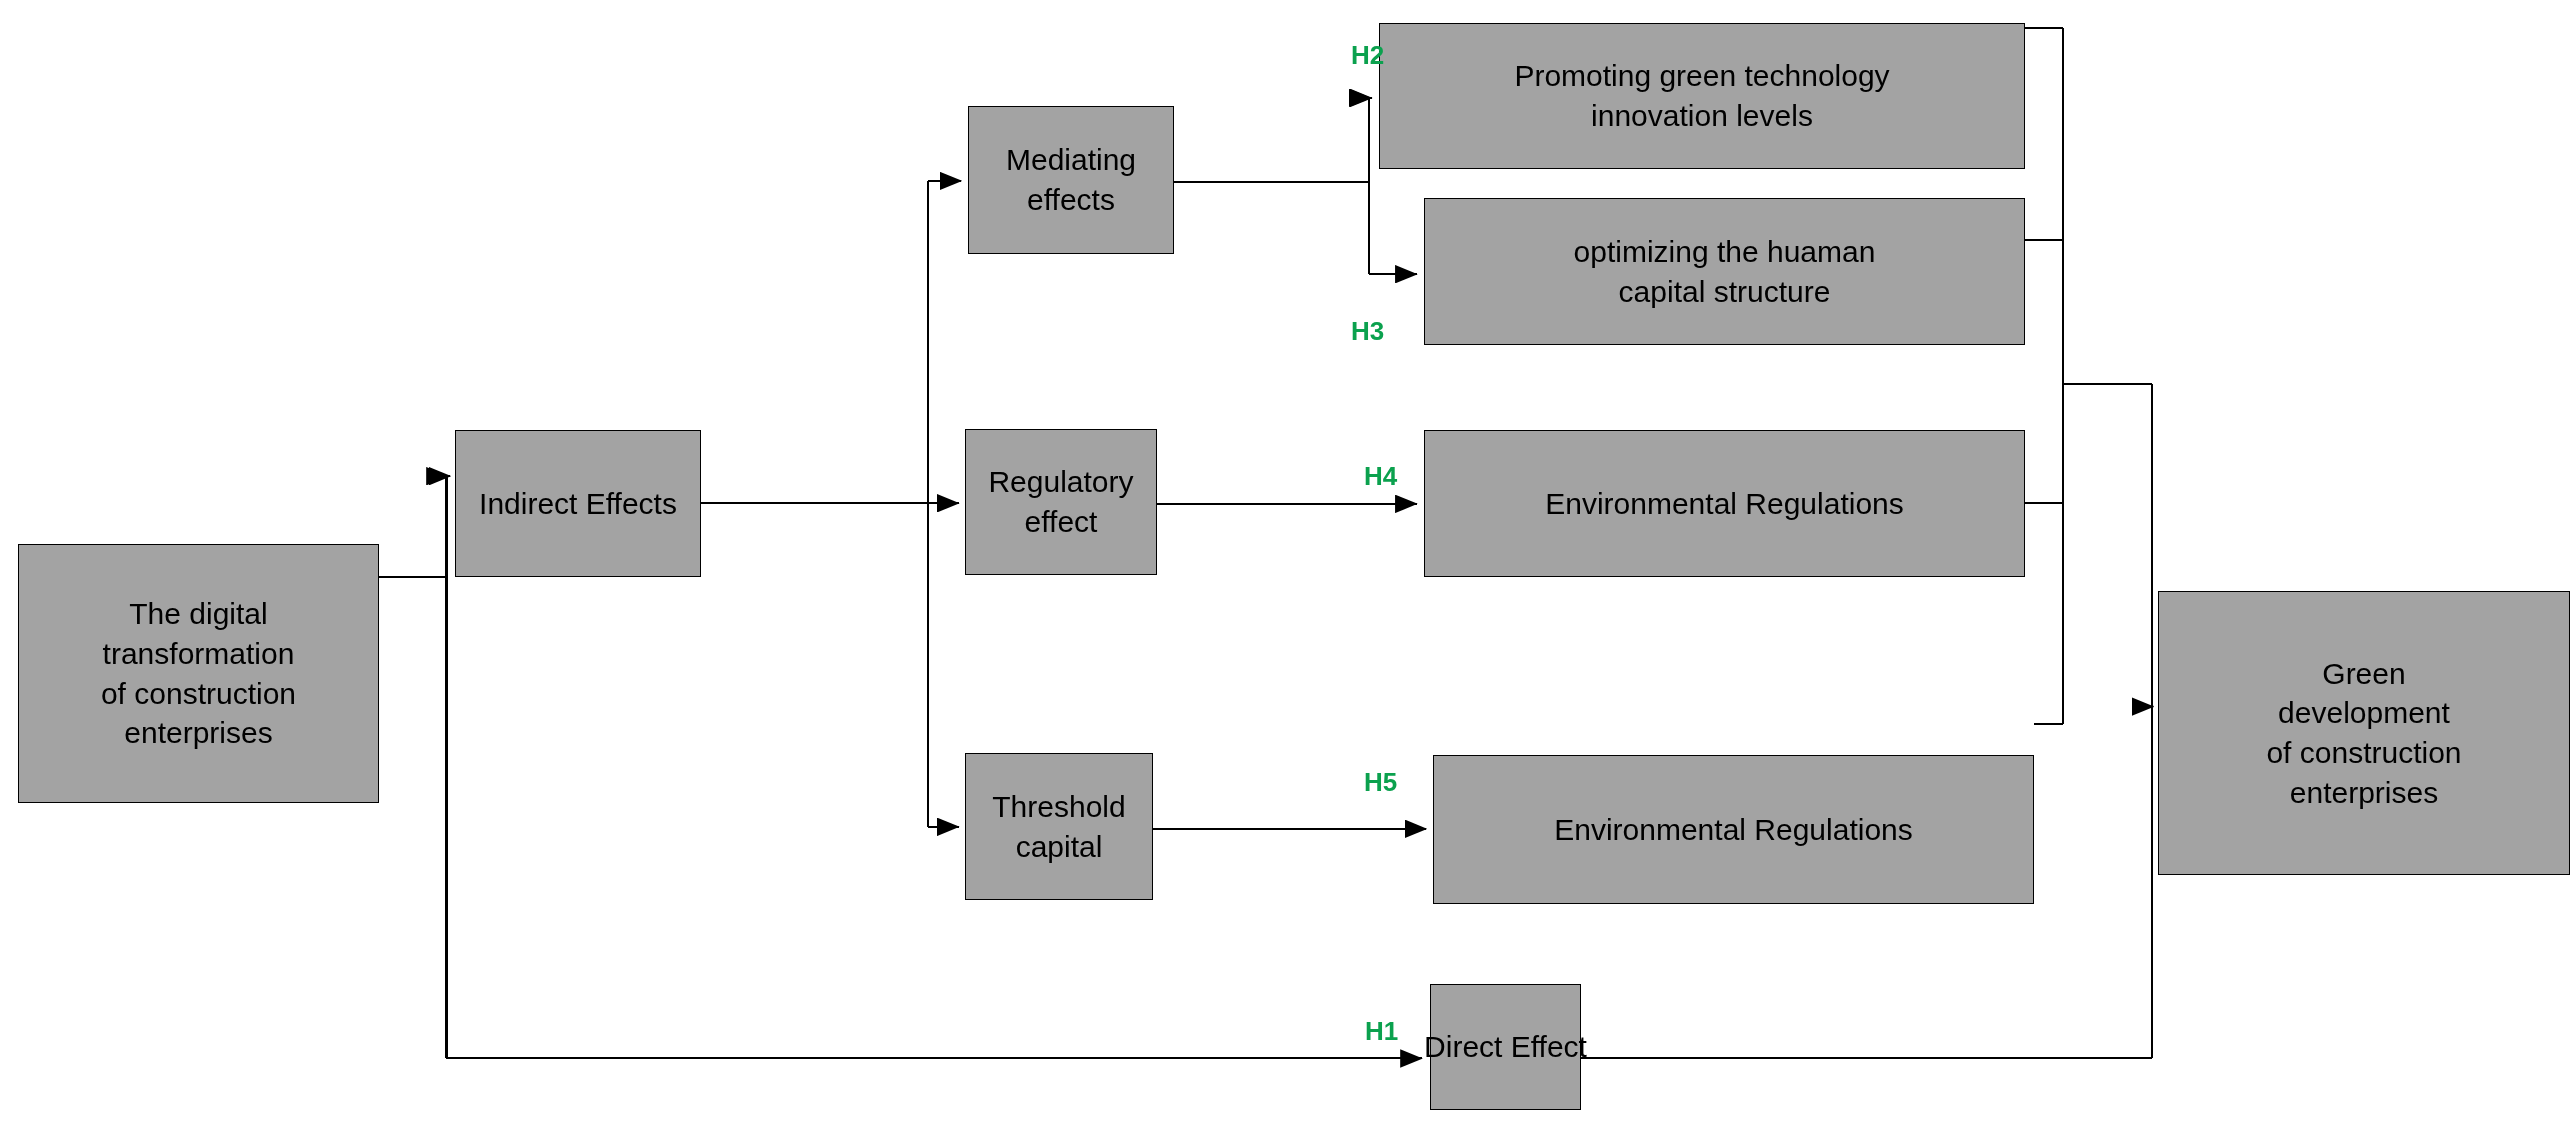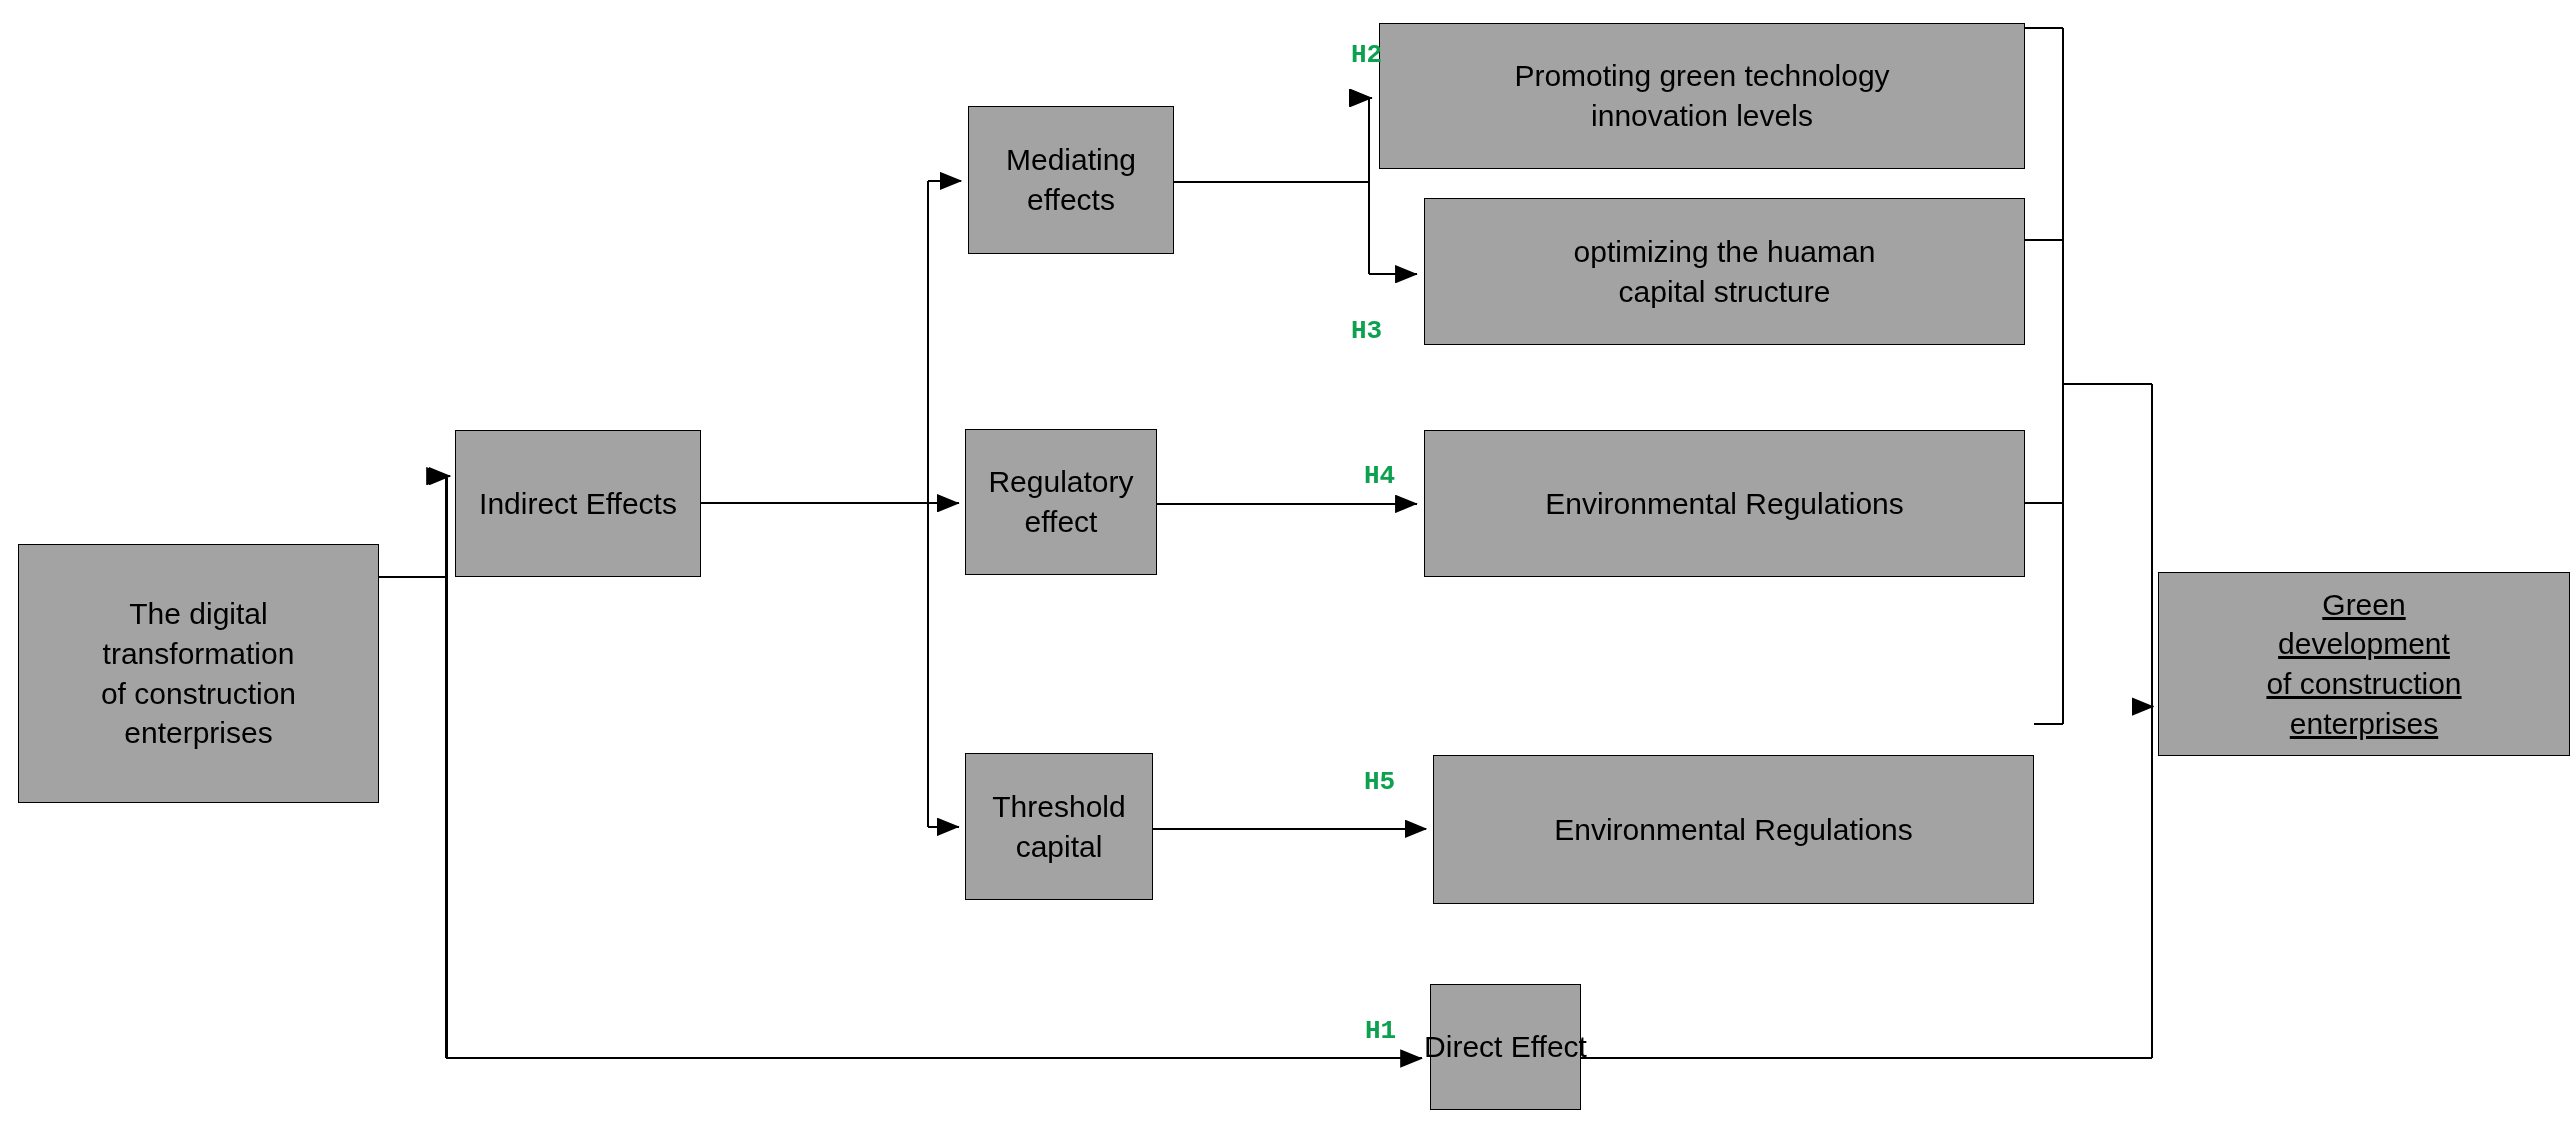"H2" .hyp-label { font-family: Liberation Mono, monospace -> Liberation Sans, sans-serif }
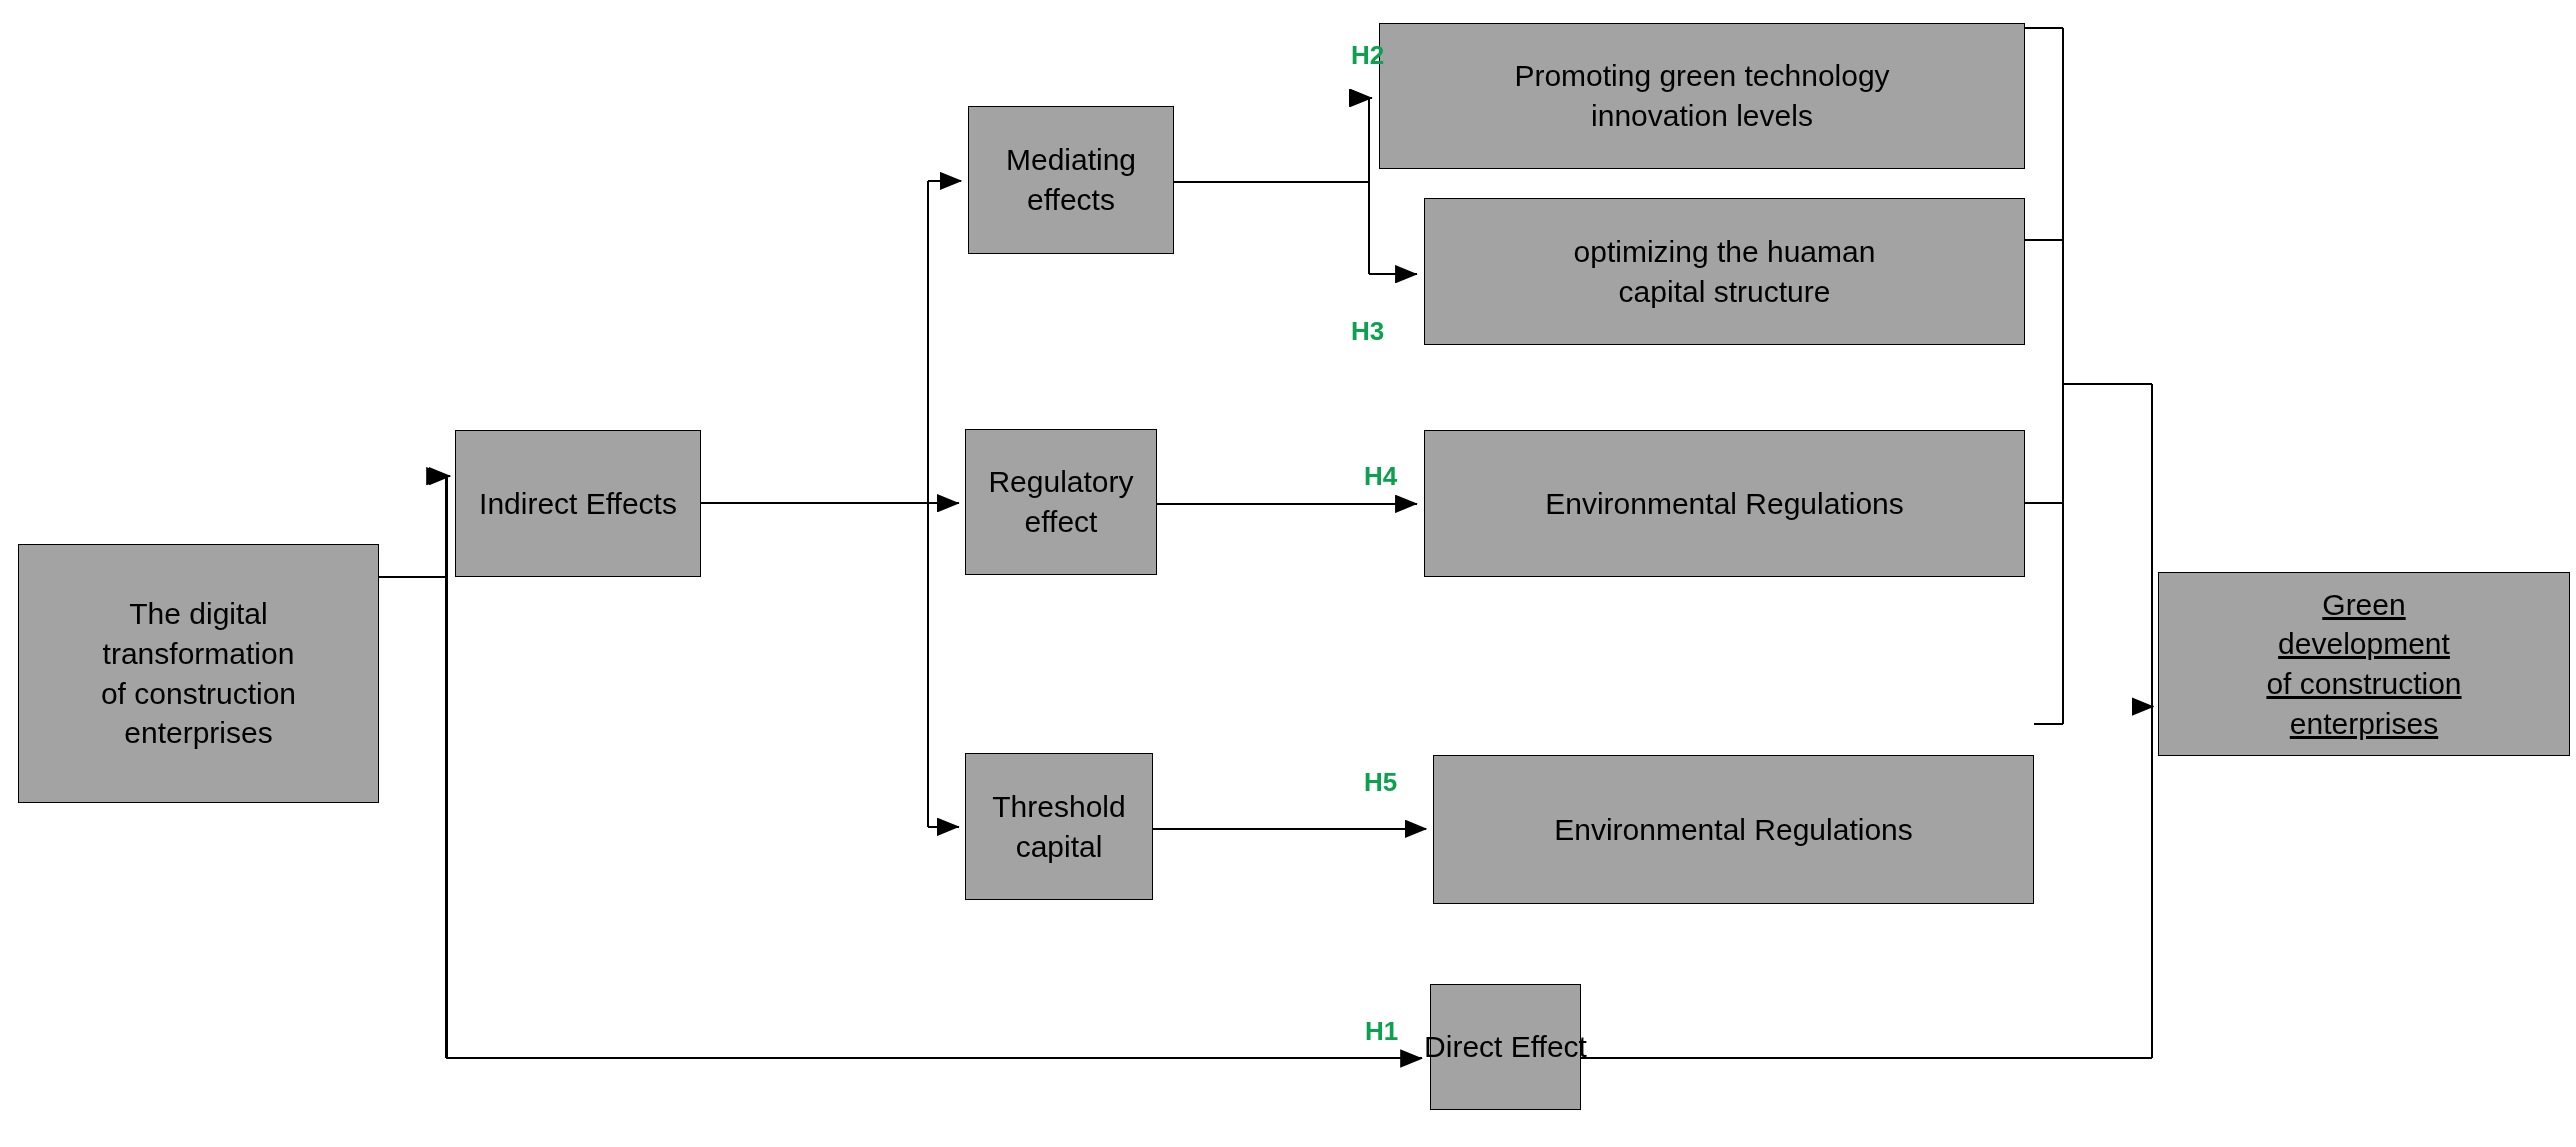"Green" div.node-box { height: 184px -> 284px; text-decoration: underline -> none; top: 572px -> 591px }
